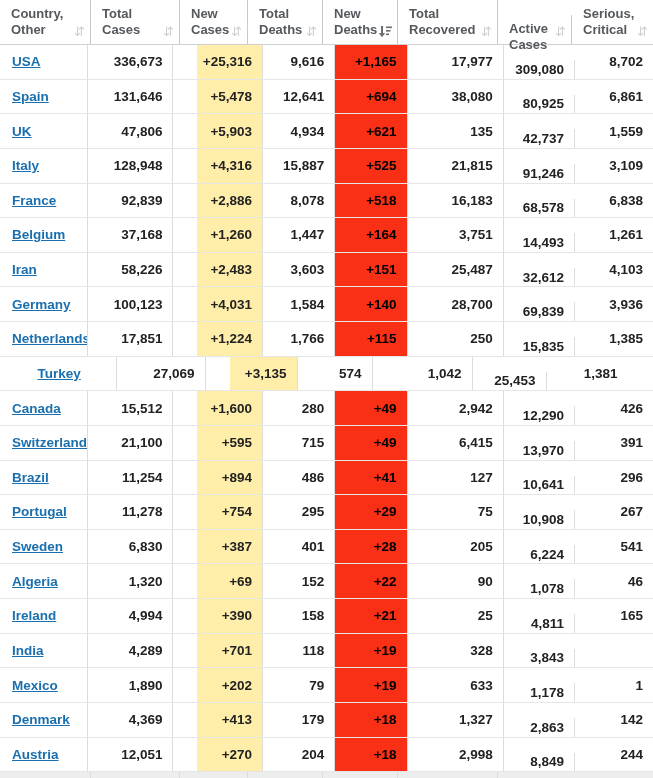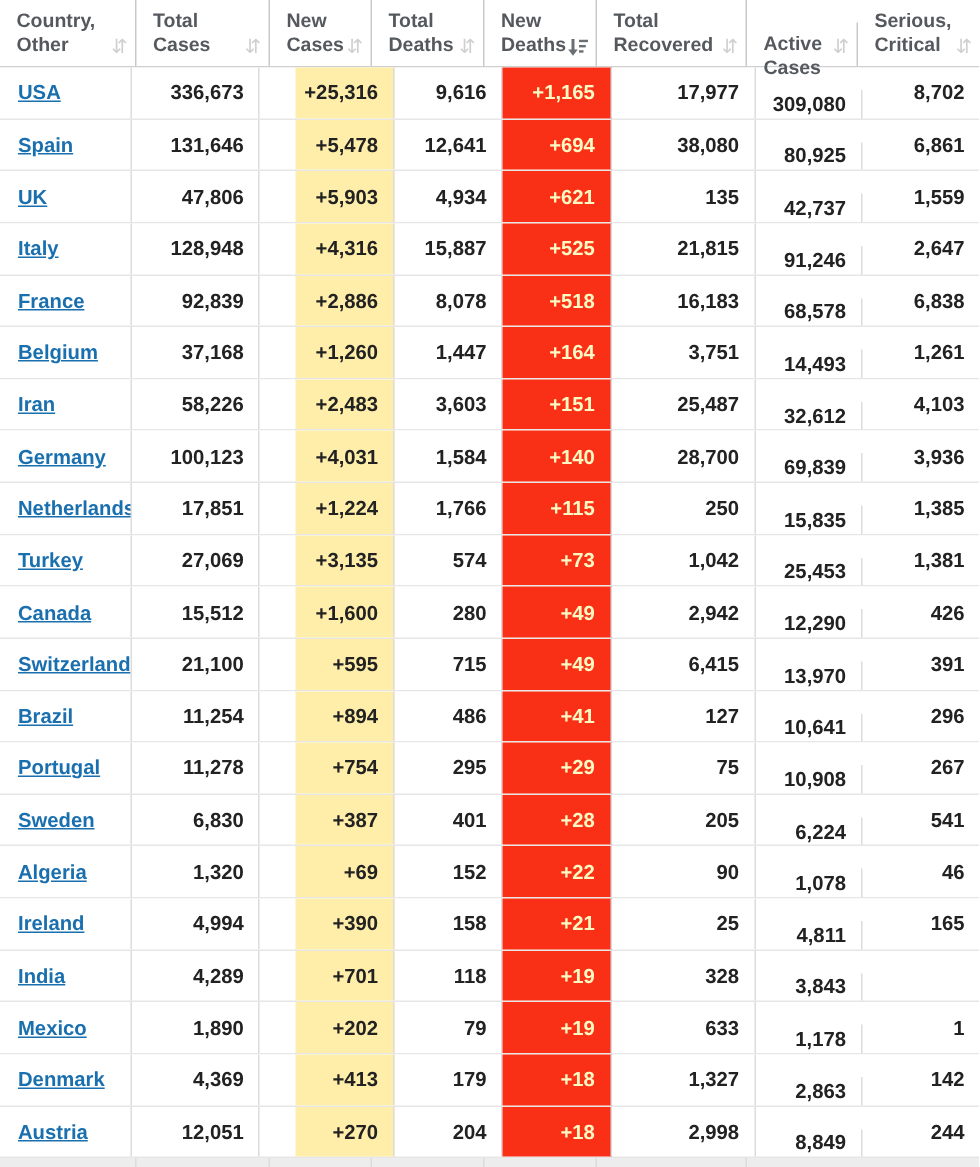"+1,165" .td.new-deaths { color: #fef9c3 -> #000000 }
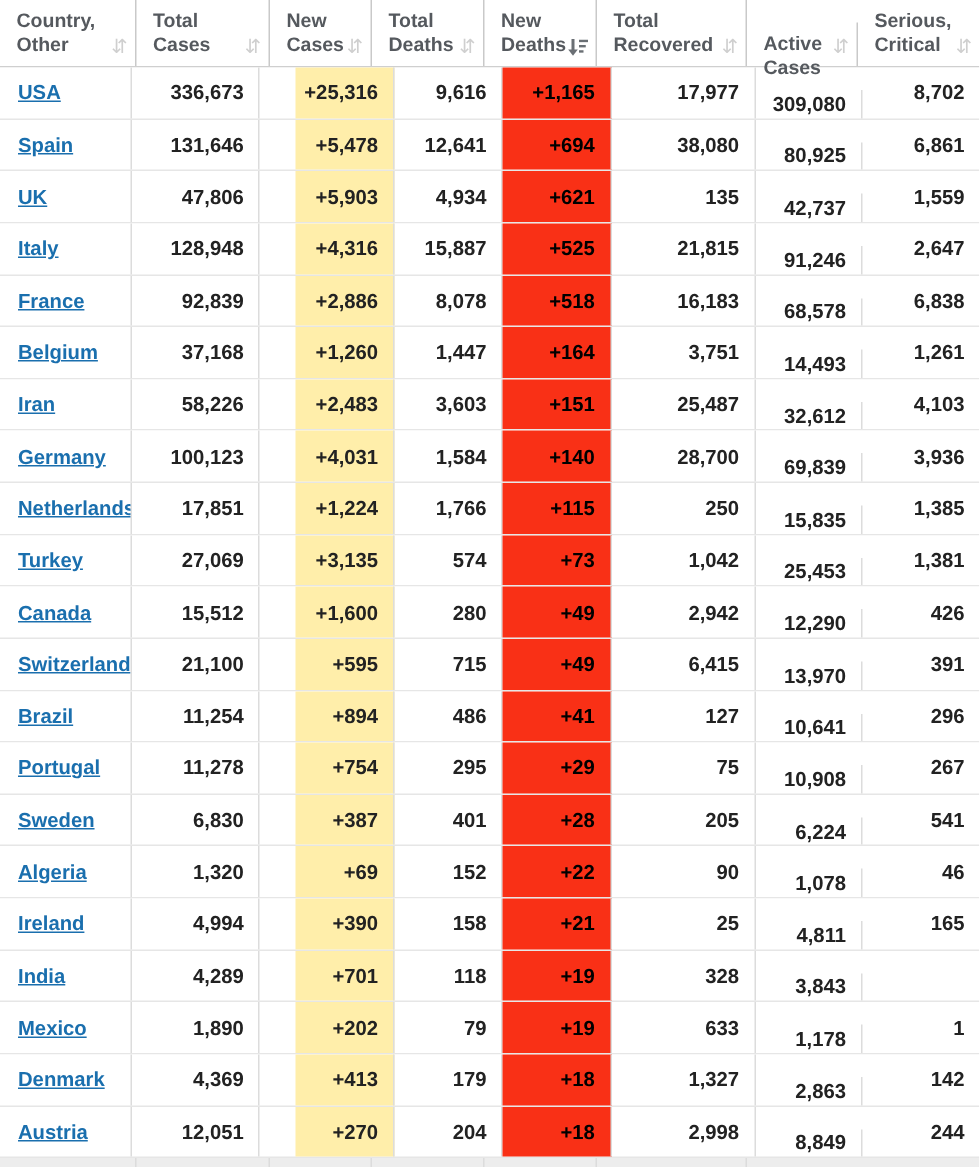"2,647" div.td { text: 2,647 -> 3,109 }
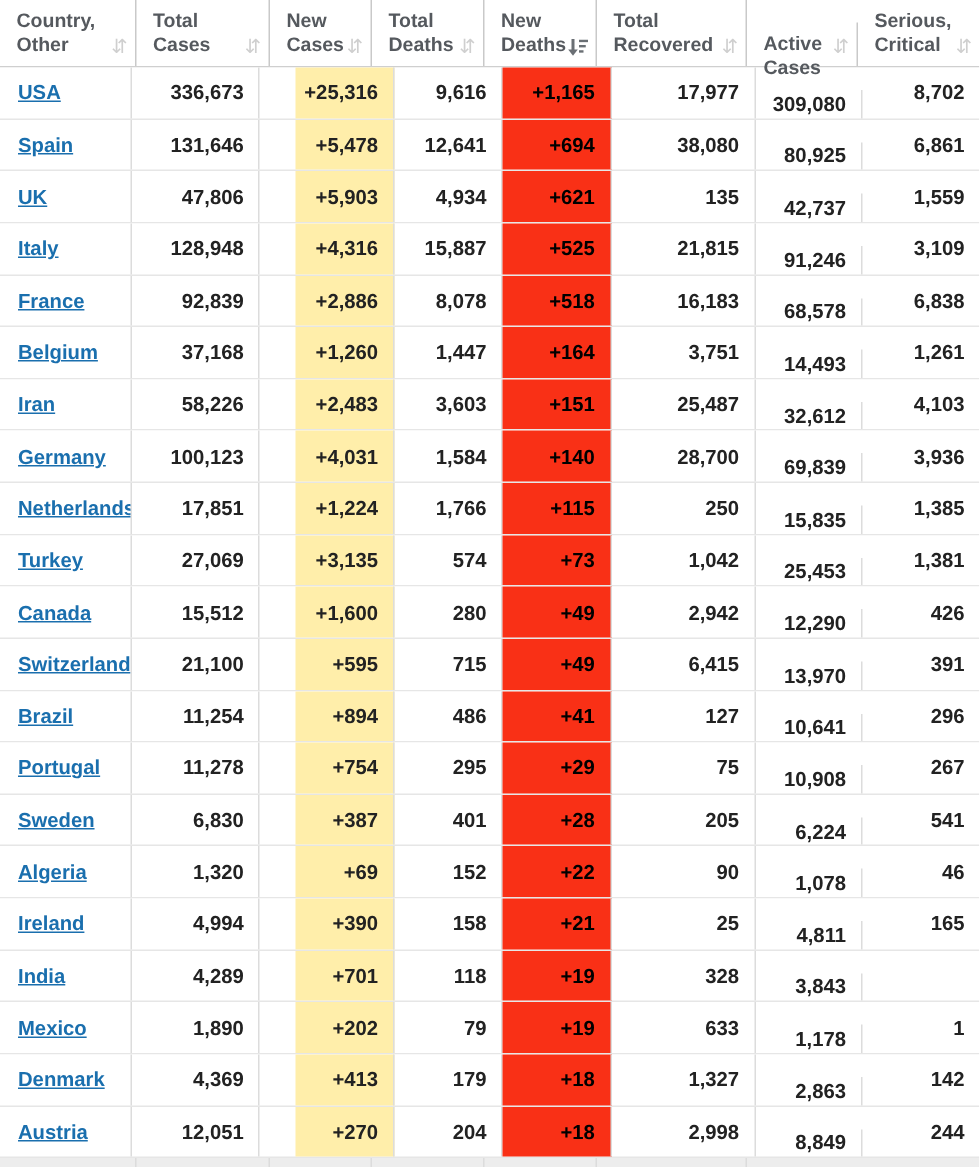"+73" div.td { html: <div>+73</div> -> none }
